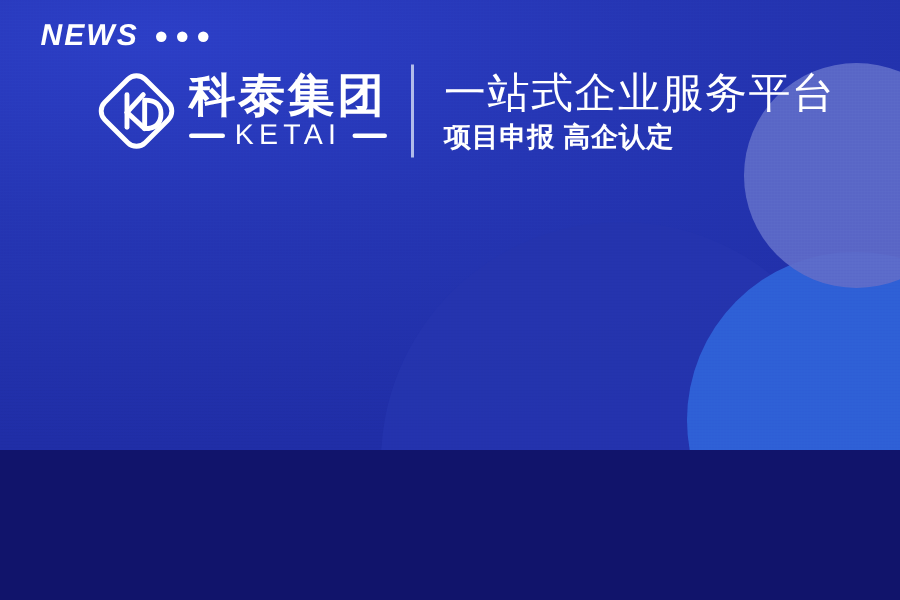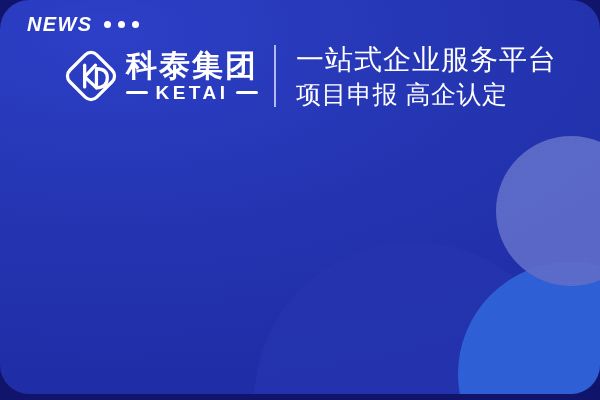"NEWS" #banner { border-radius: 29px -> none; height: 394px -> 300px }
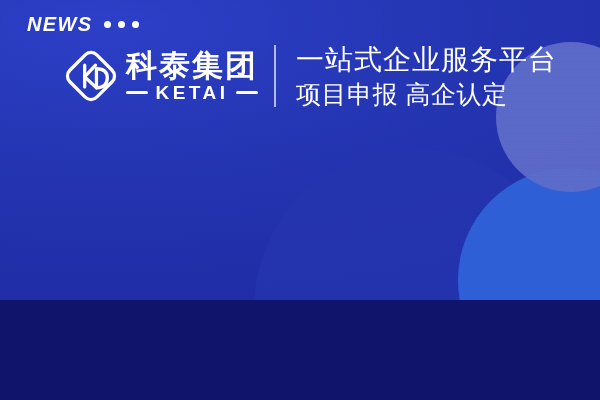"KETAI" .logo-en { font-weight: bold -> normal }
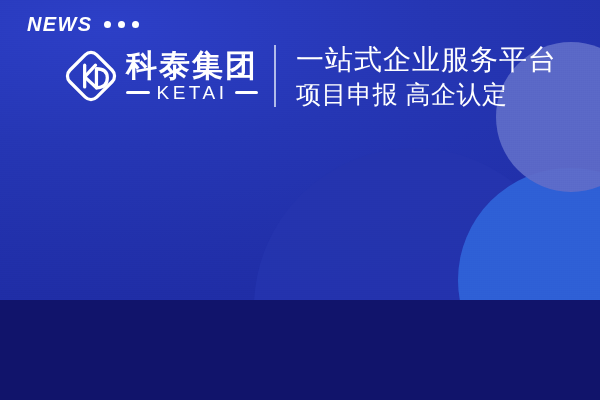"项目申报 高企认定" .tagline-sub { font-size: 25px -> 18px; font-weight: normal -> bold }
